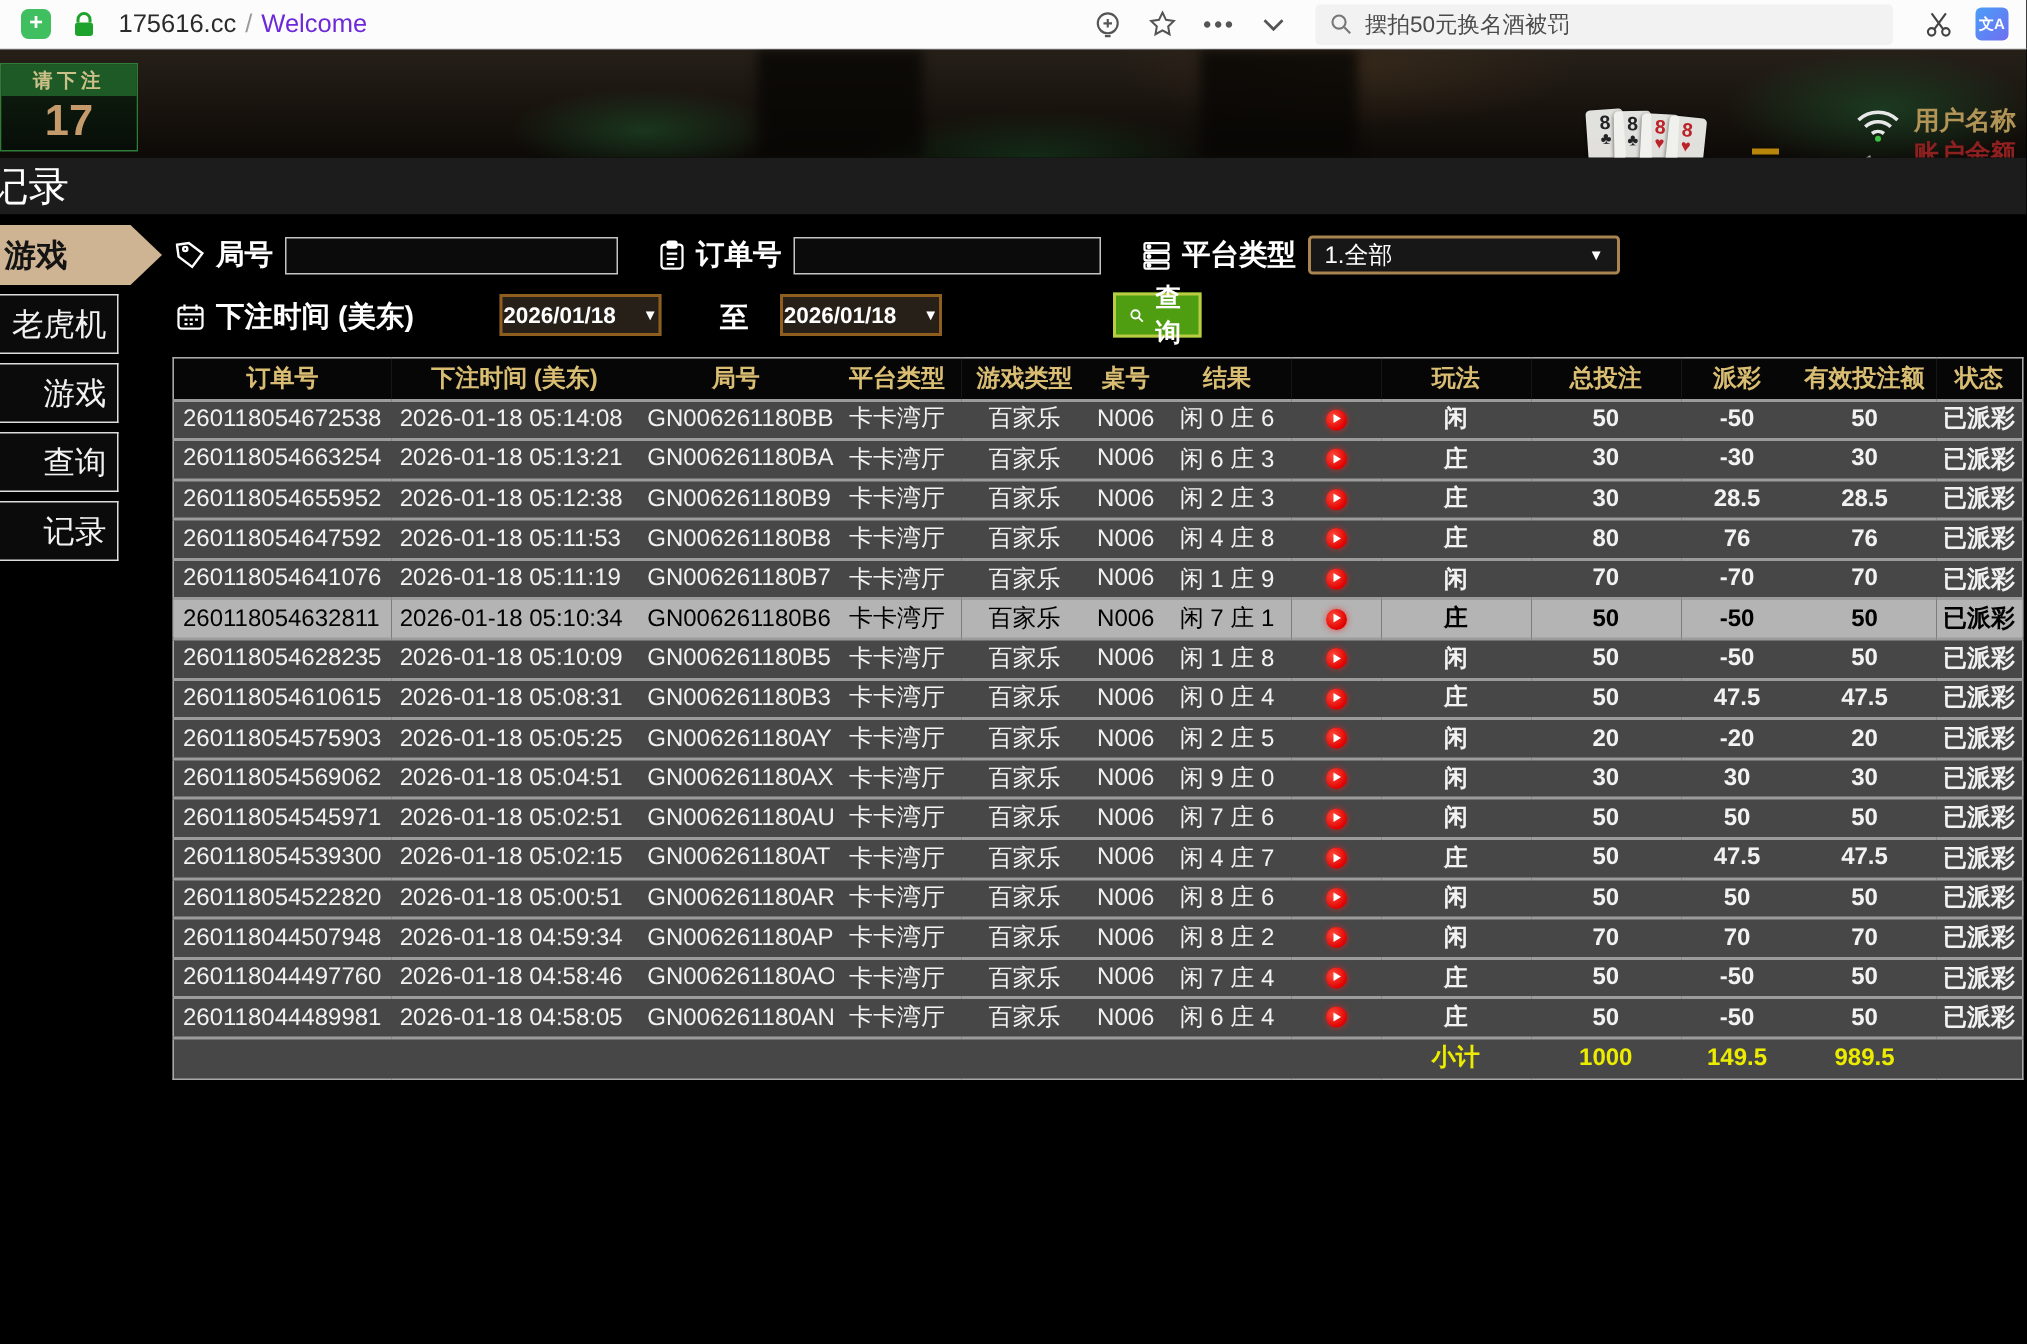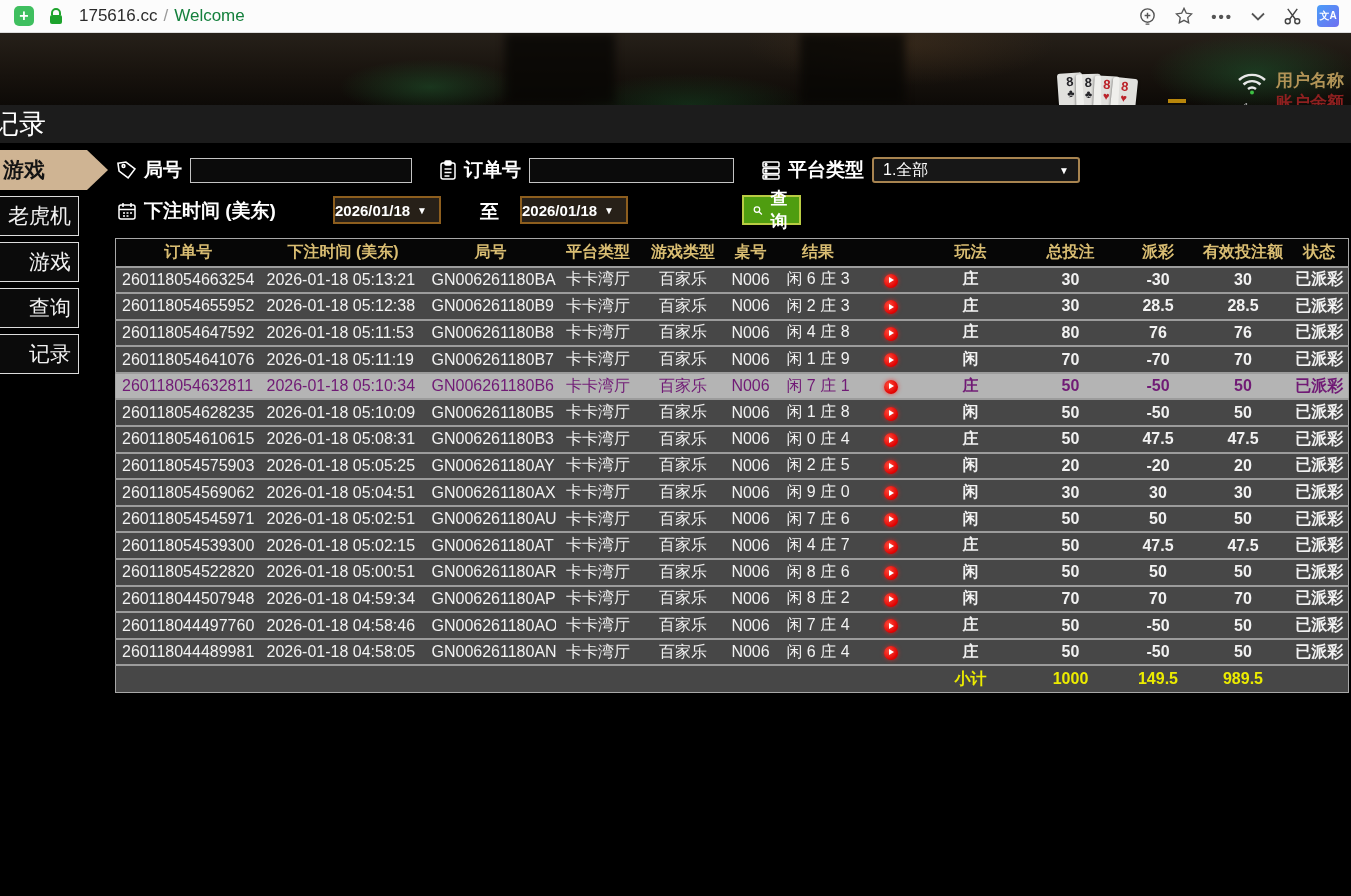"Welcome" .url-page { color: #15803d -> #6d28d9 }
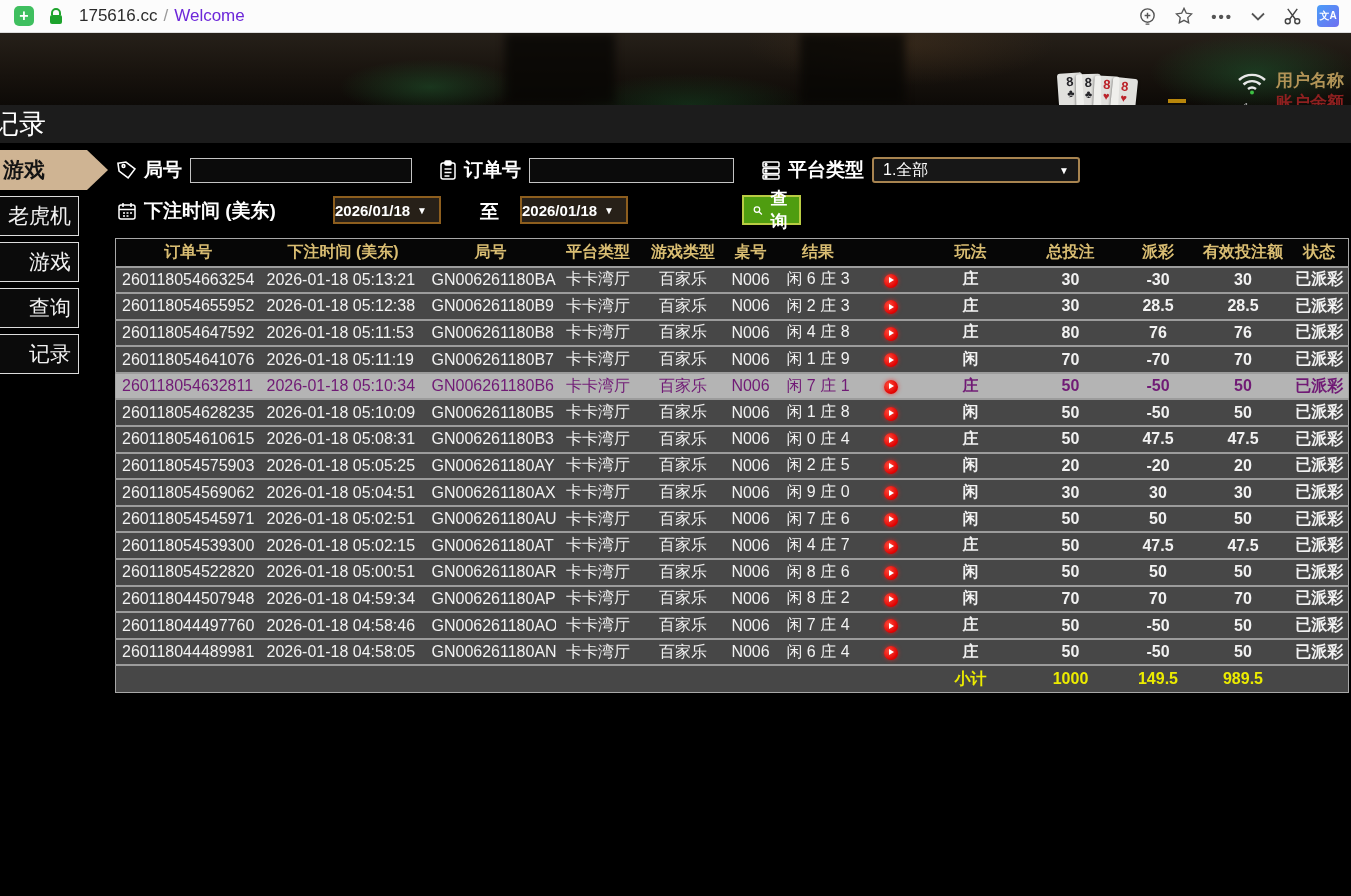"摆拍50元换名酒被罚" div.search-pill { html: none -> <div> <svg> <circle></circle> <path></path> </svg> <span>摆拍50元换名酒被罚</span> </div> }
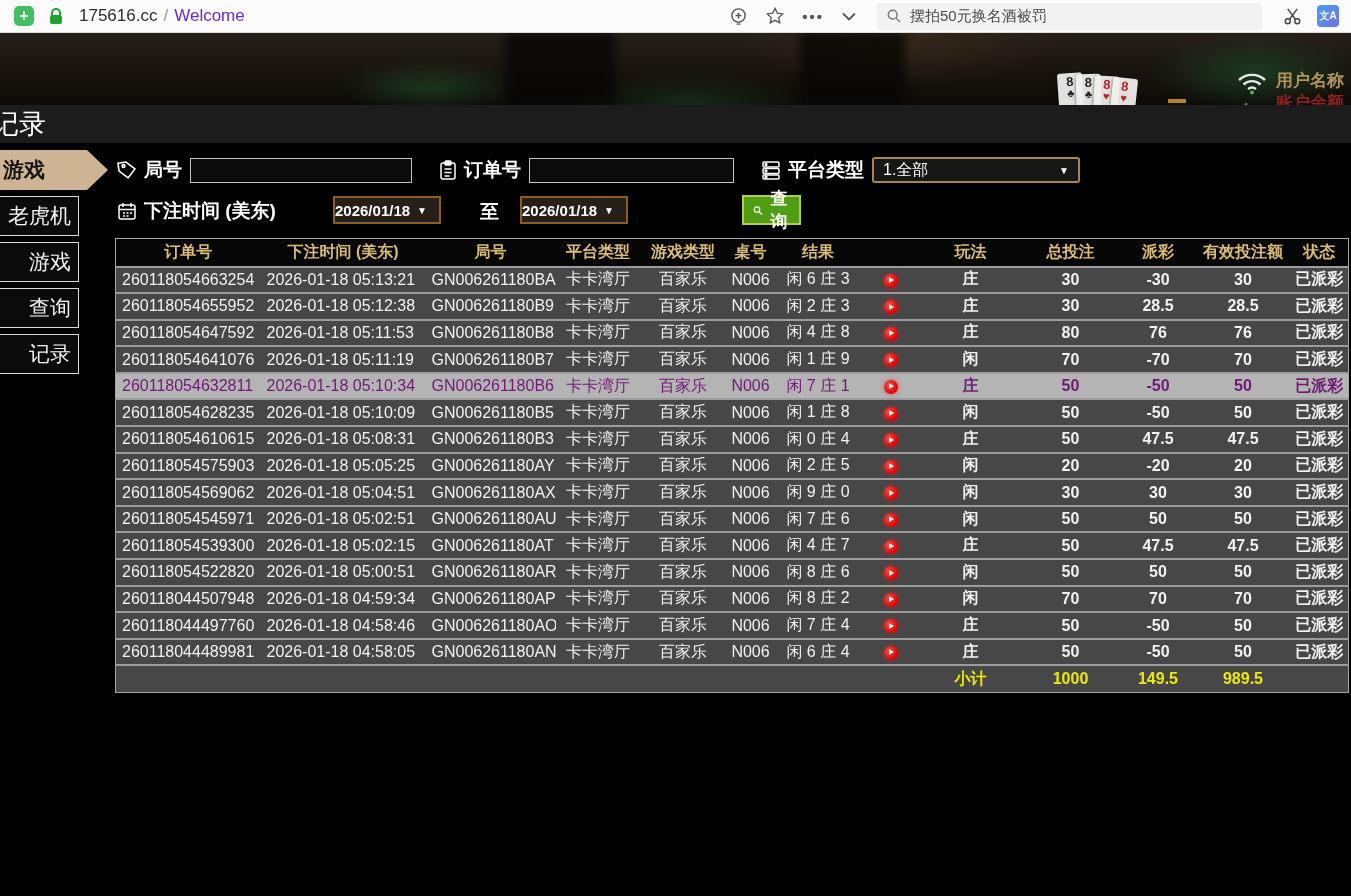"请下注" div.bet-badge { html: none -> <div> <div>请下注</div> <div>17</div> </div> }
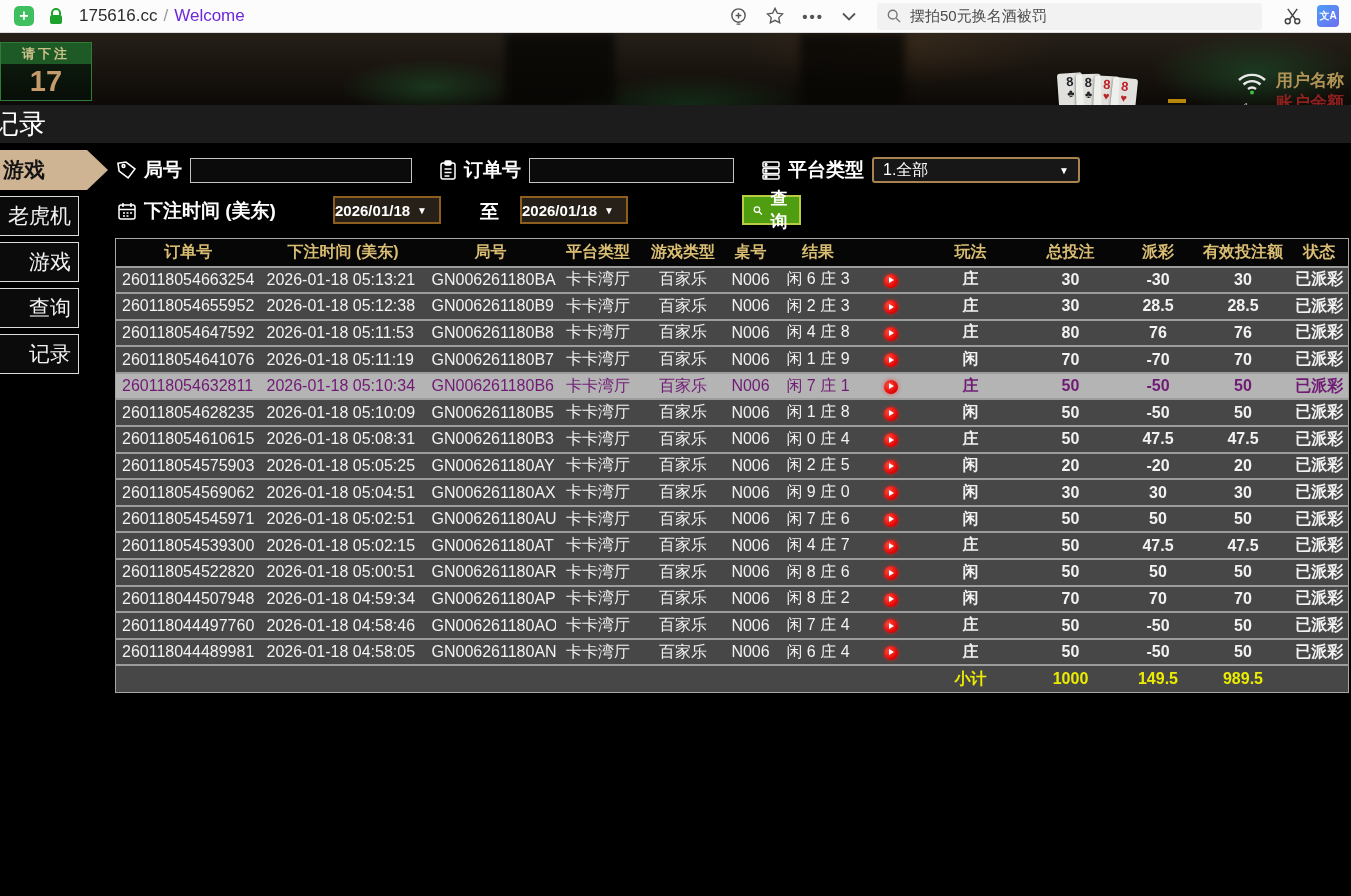"2026/01/18" .date-box { gap: 7px -> 18px; justify-content: flex-start -> center }
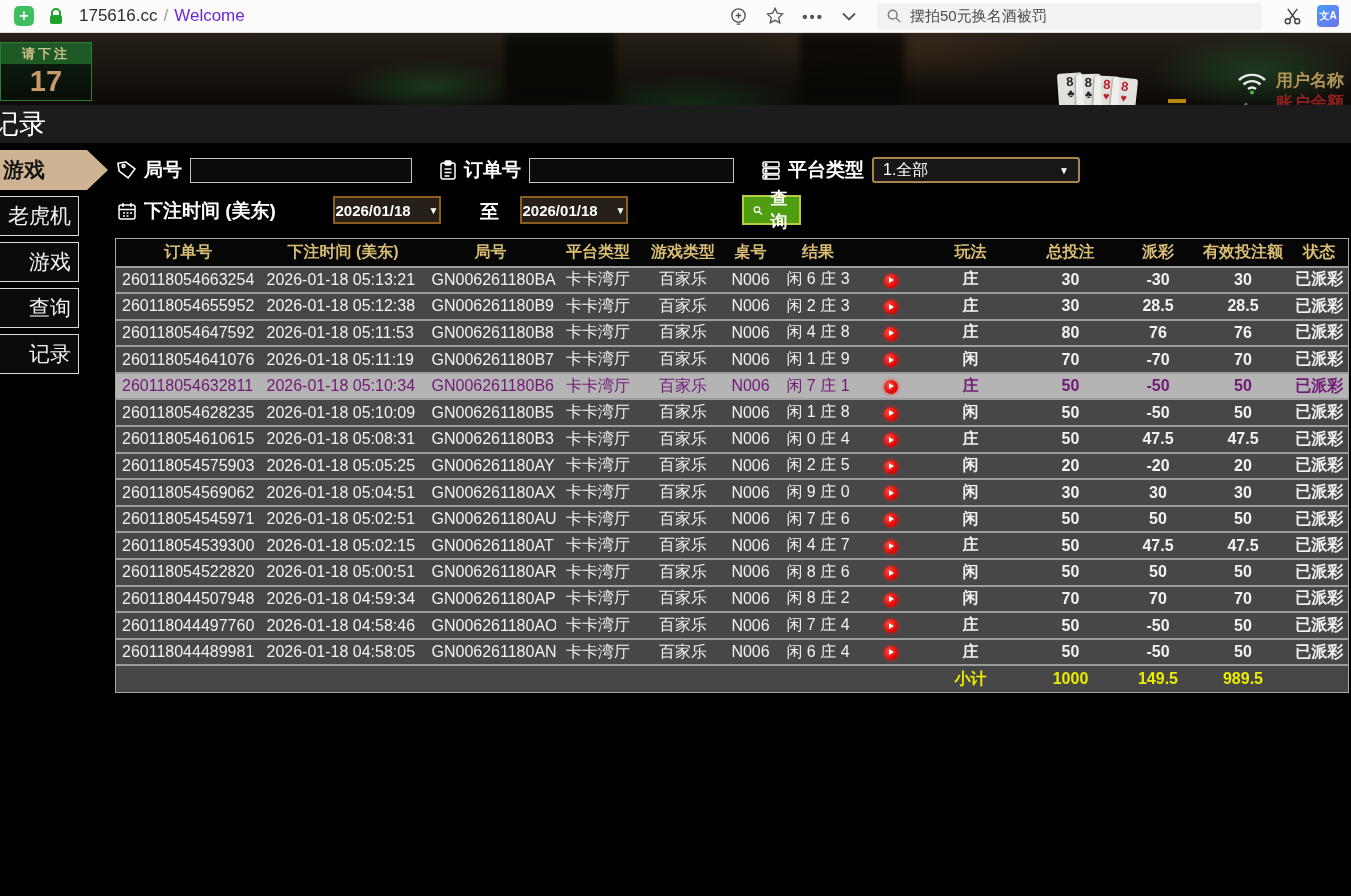"260118054672538" tr { html: none -> <tr> <td>260118054672538</td> <td>2026-01-18 05:14:08</td> <td>GN006261180BB</td> <td>卡卡湾厅</td> <td>百家乐</td> <td>N006</td> <td>闲 0 庄 6</td> <td><span></span></td> <td>闲</td> <td>50</td> <td>-50</td> <td>50</td> <td>已派彩</td> </tr> }
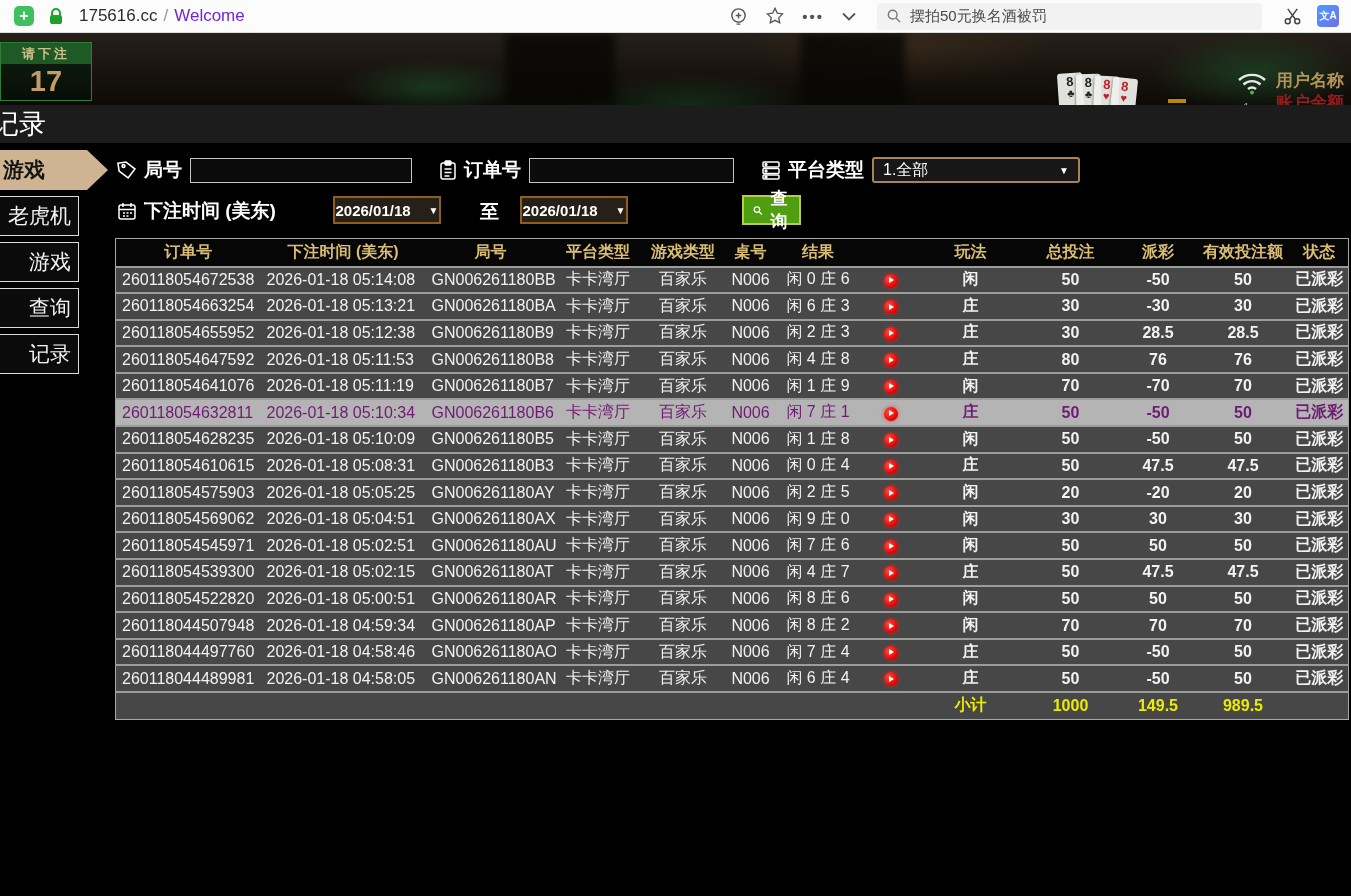"260118054632811" tr.highlight td { color: #701a75 -> #000000 }
